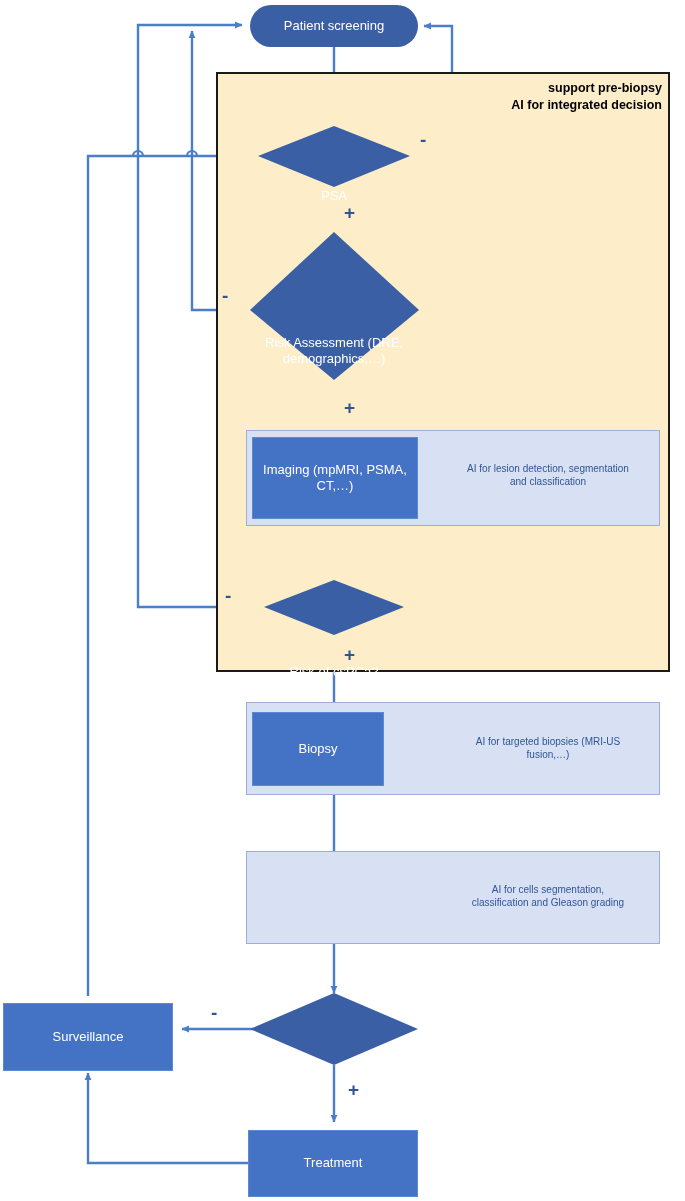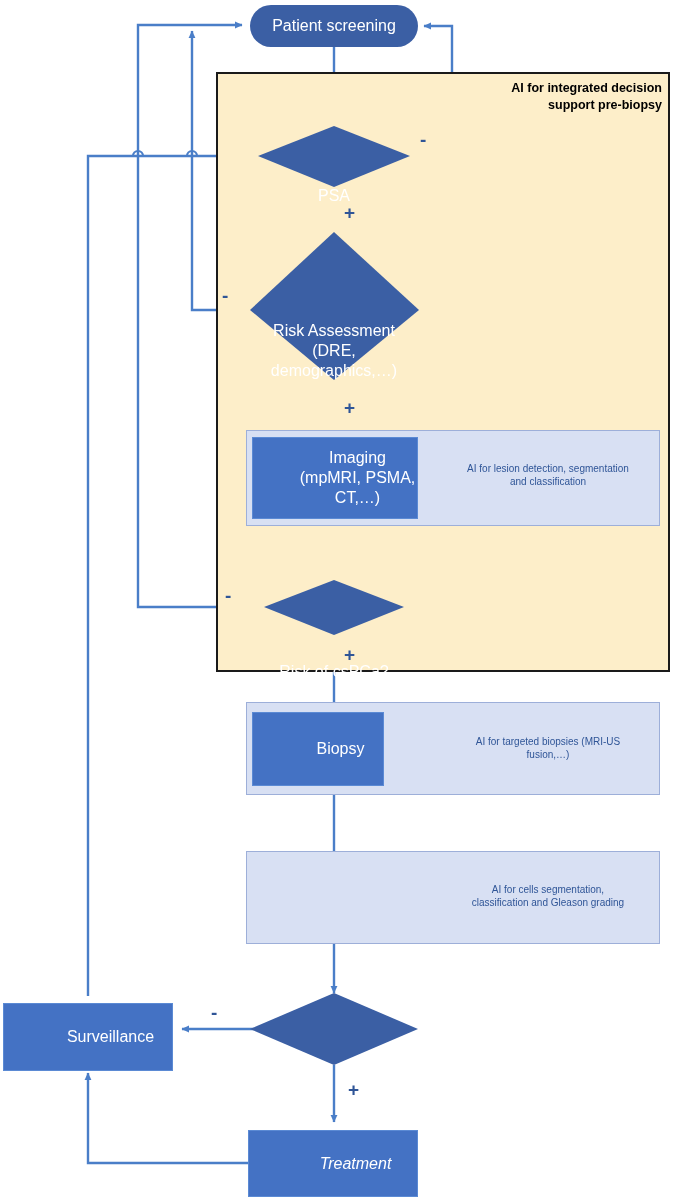"Patient screening" .node { font-size: 16px -> 13px }
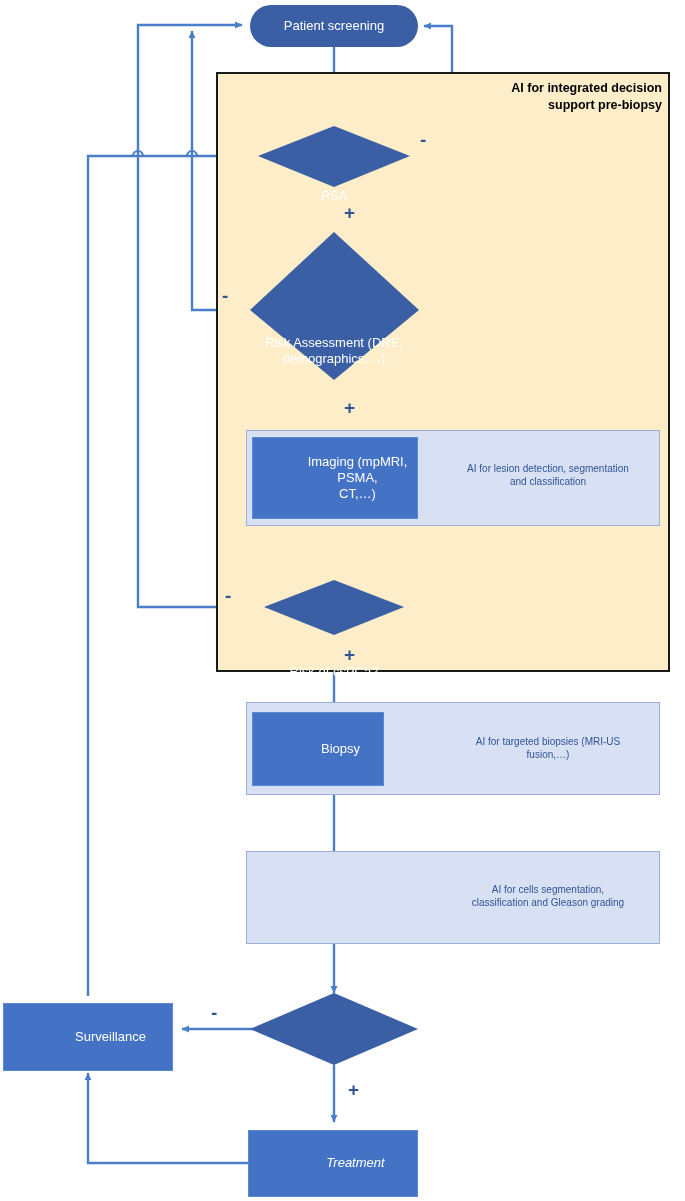"AI for integrated decision" div { order: before "support pre-biopsy" -> after "support pre-biopsy" }
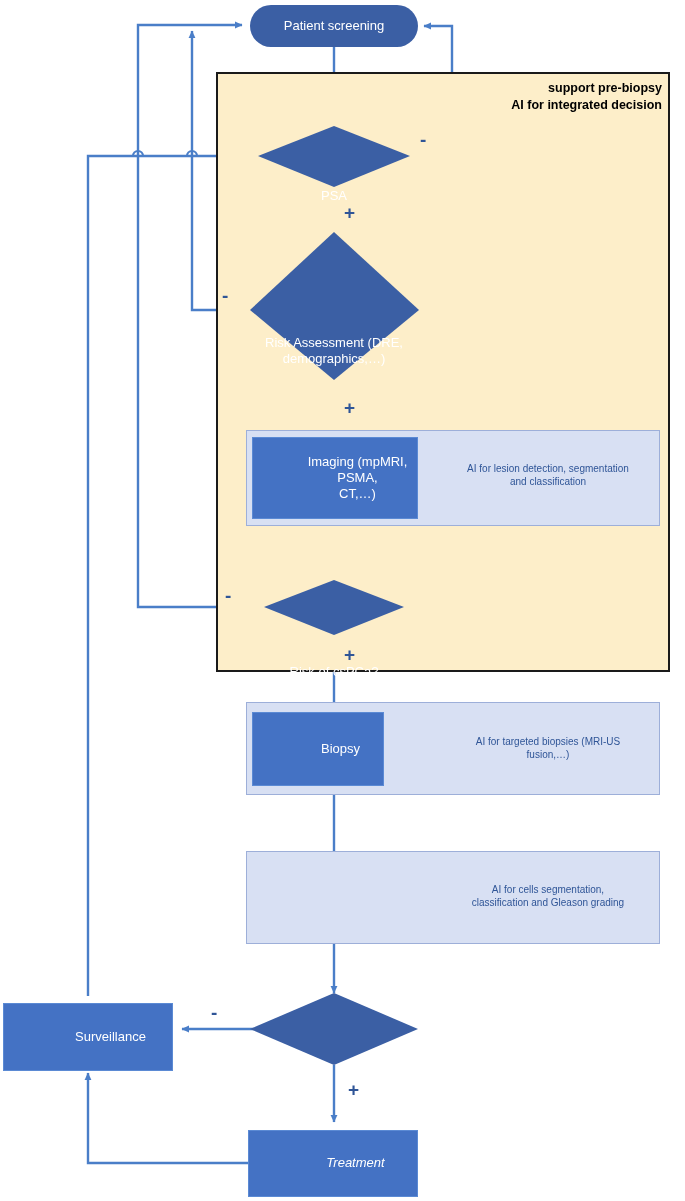"Imaging (mpMRI, PSMA," .node.process { padding-left: 45px -> none }
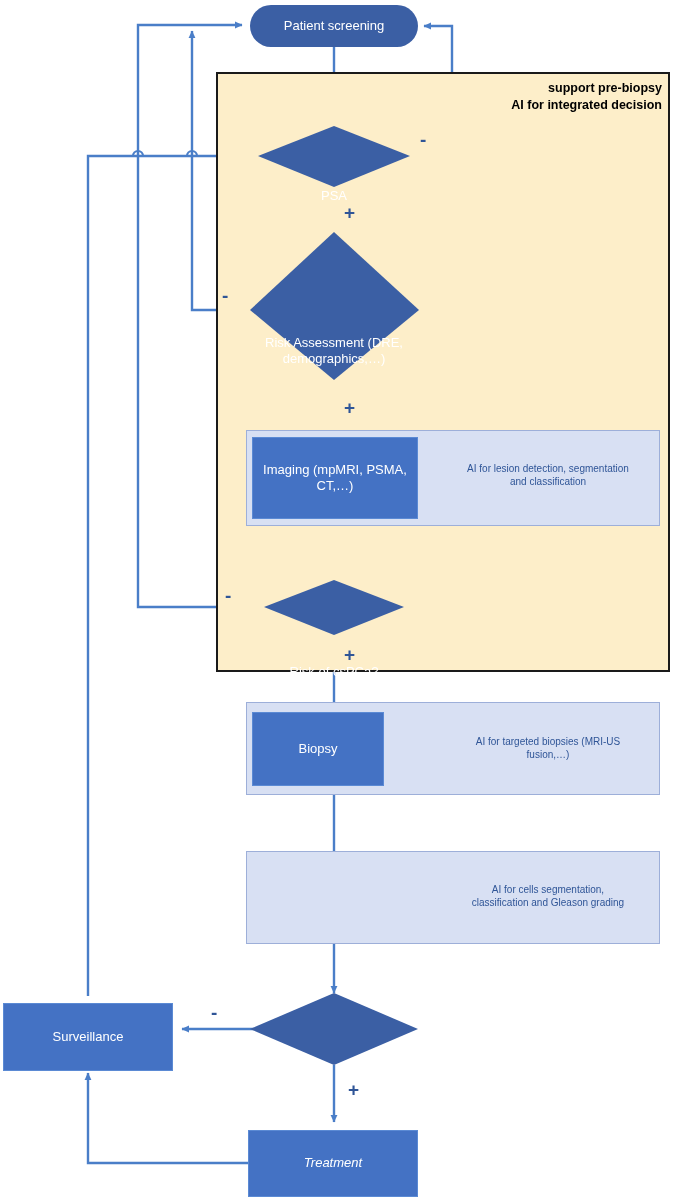"Treatment" div.node { font-style: italic -> none }
